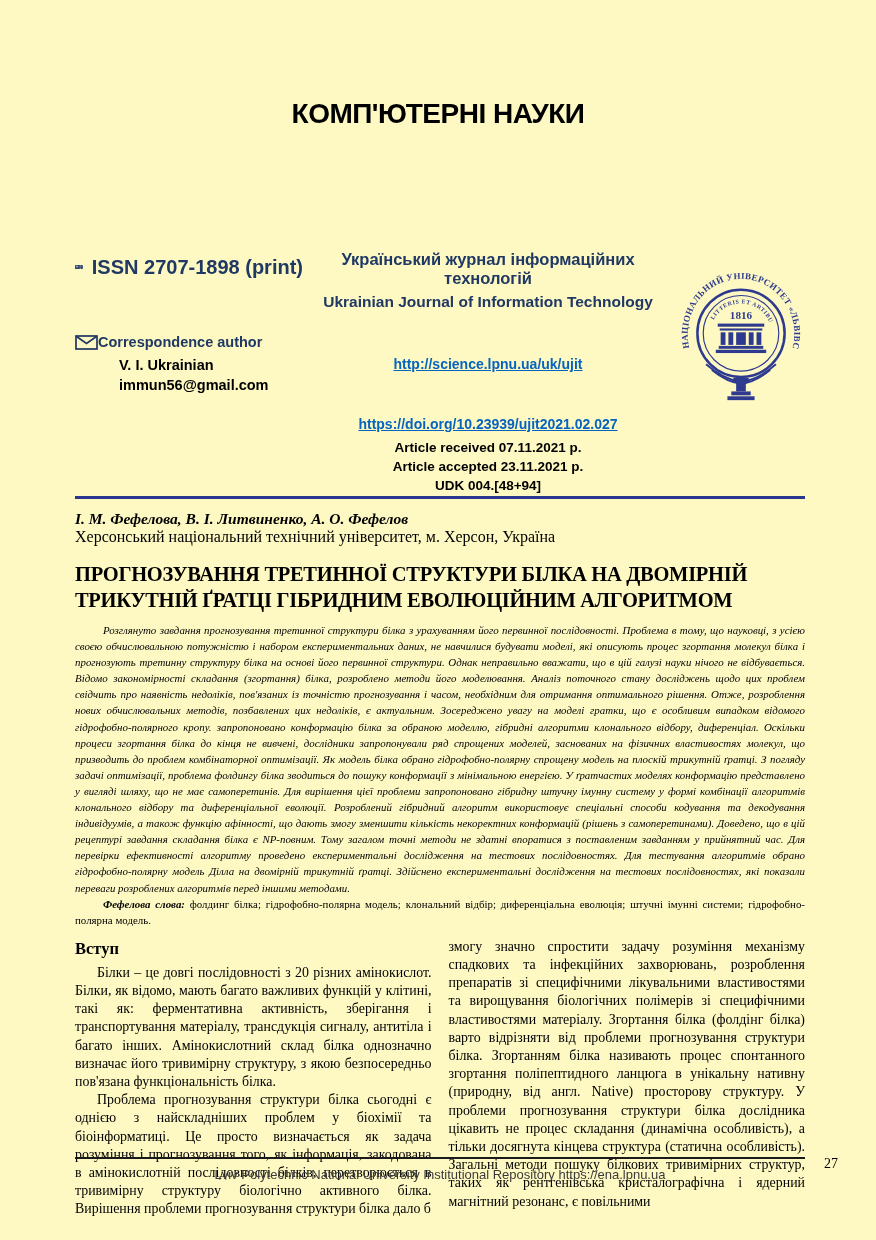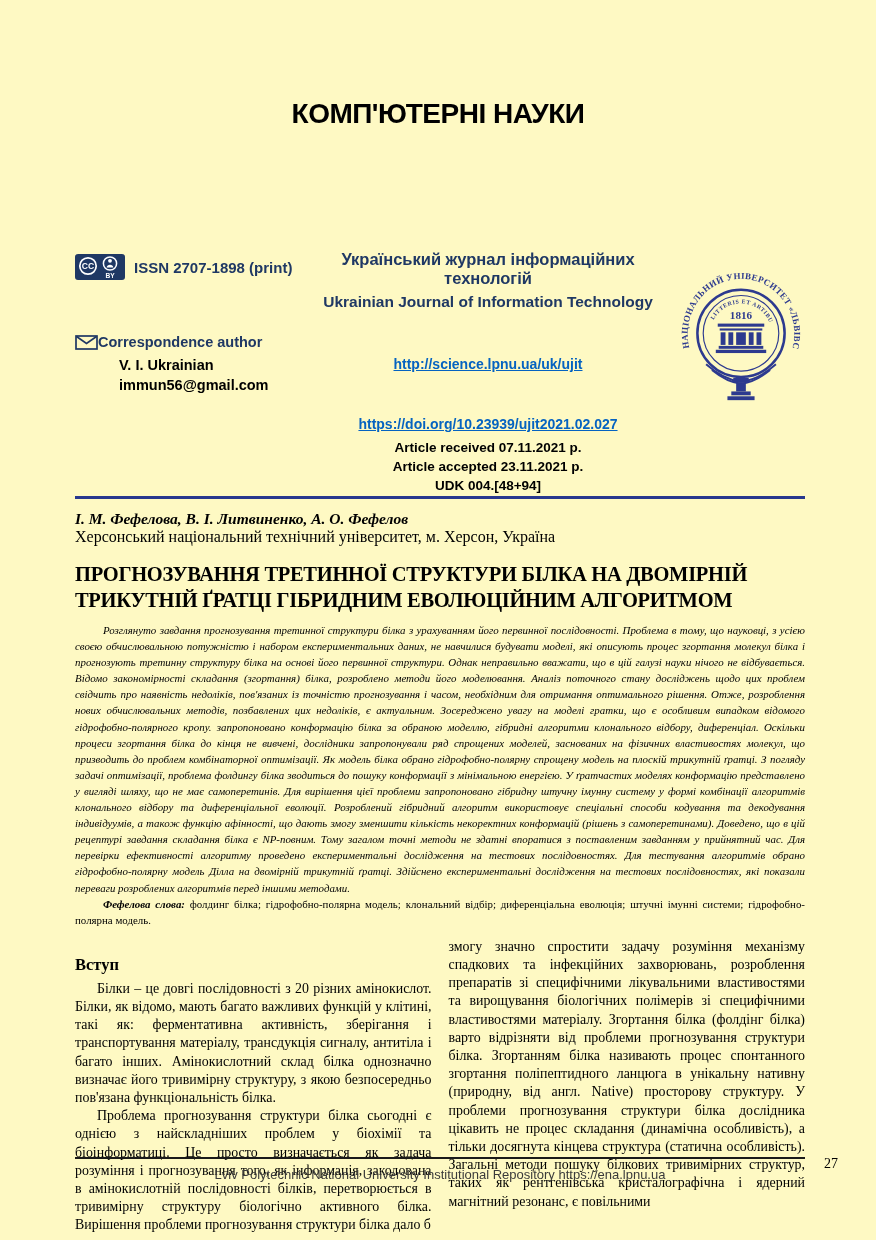"ISSN 2707-1898 (print)" .issn { font-size: 15px -> 20px }
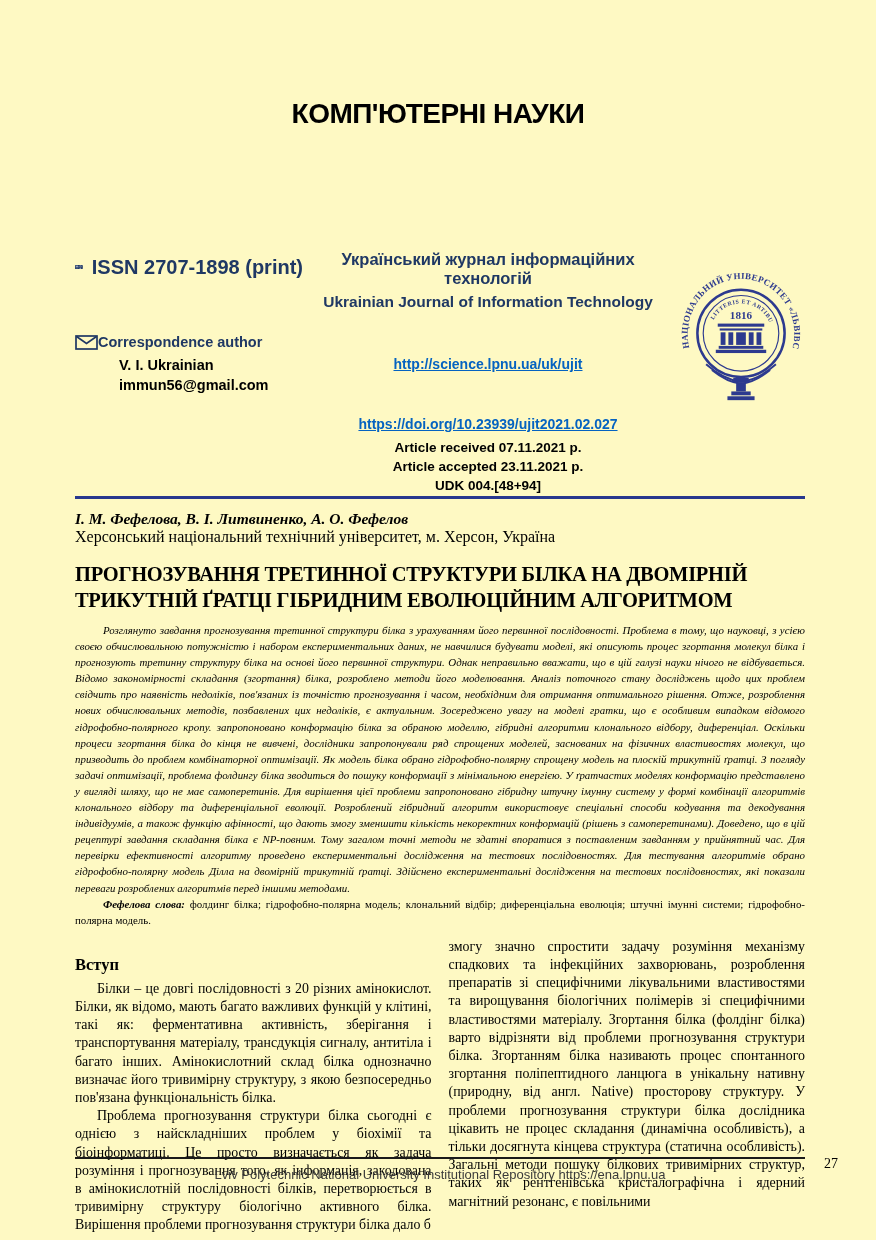"Вступ" .intro-heading { margin: 16px 0 4px -> 0 0 4px }
